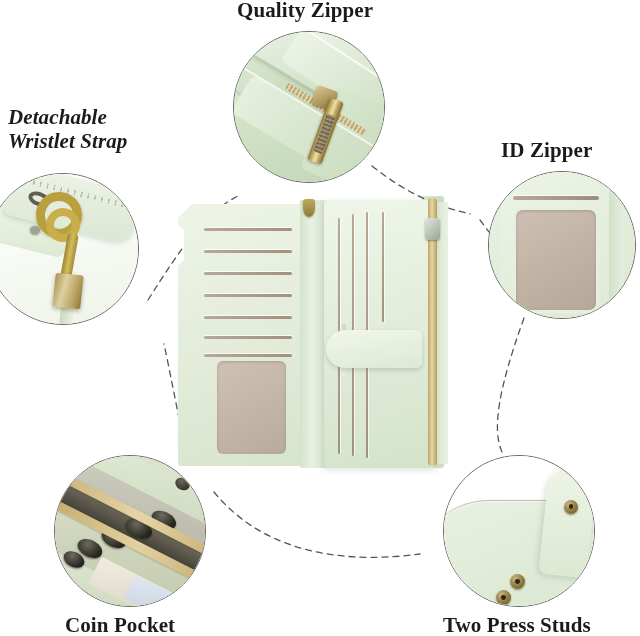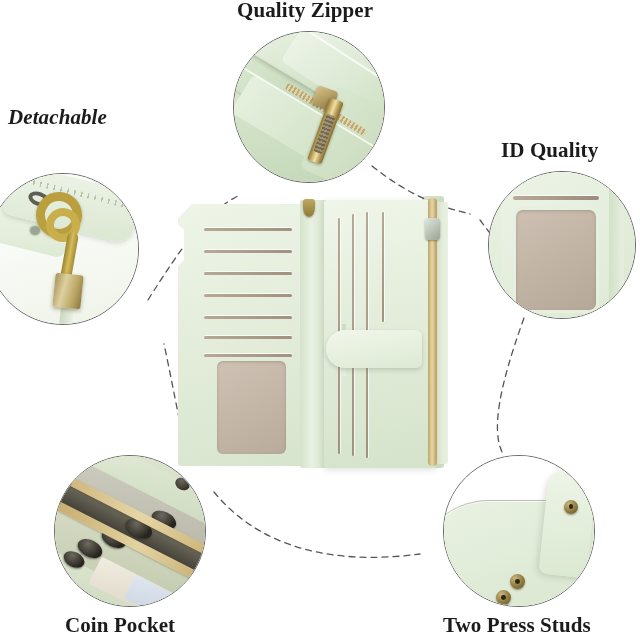"Wristlet Strap" div { html: none -> <div>Wristlet Strap</div> }
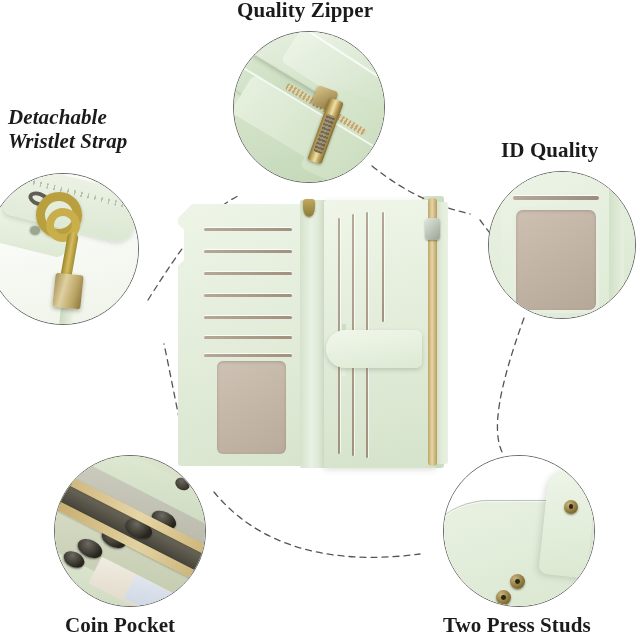"ID Quality" div.label { text: Quality -> Zipper }
